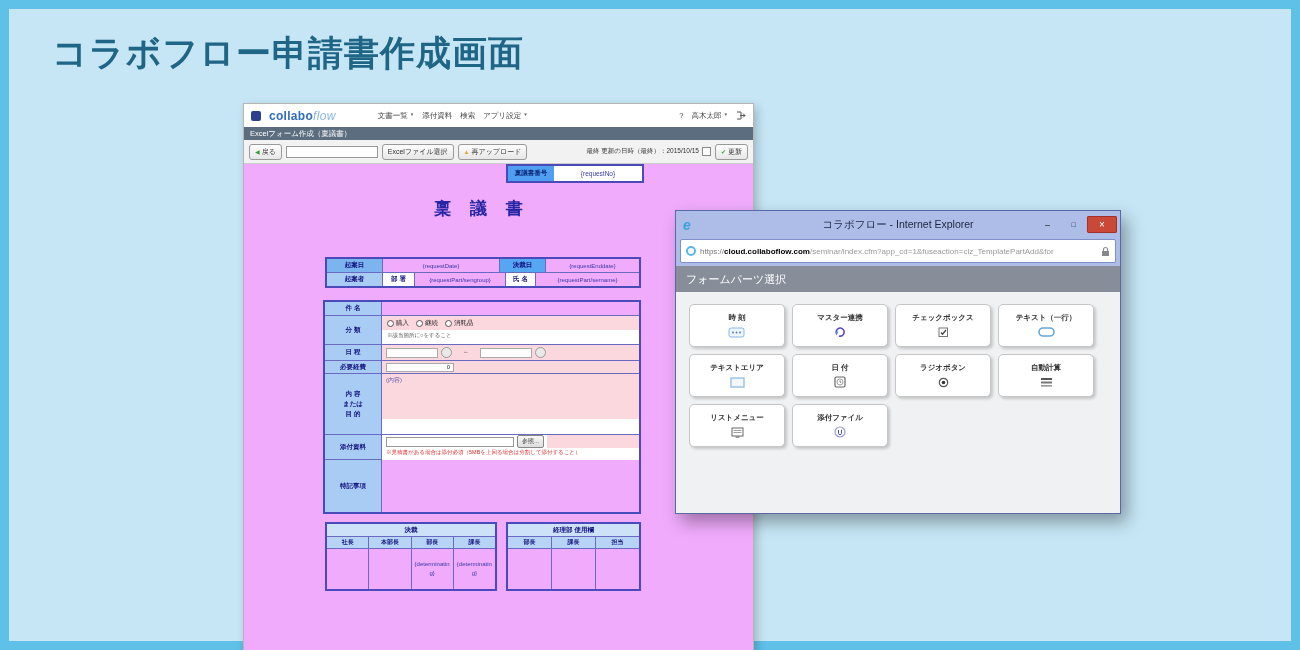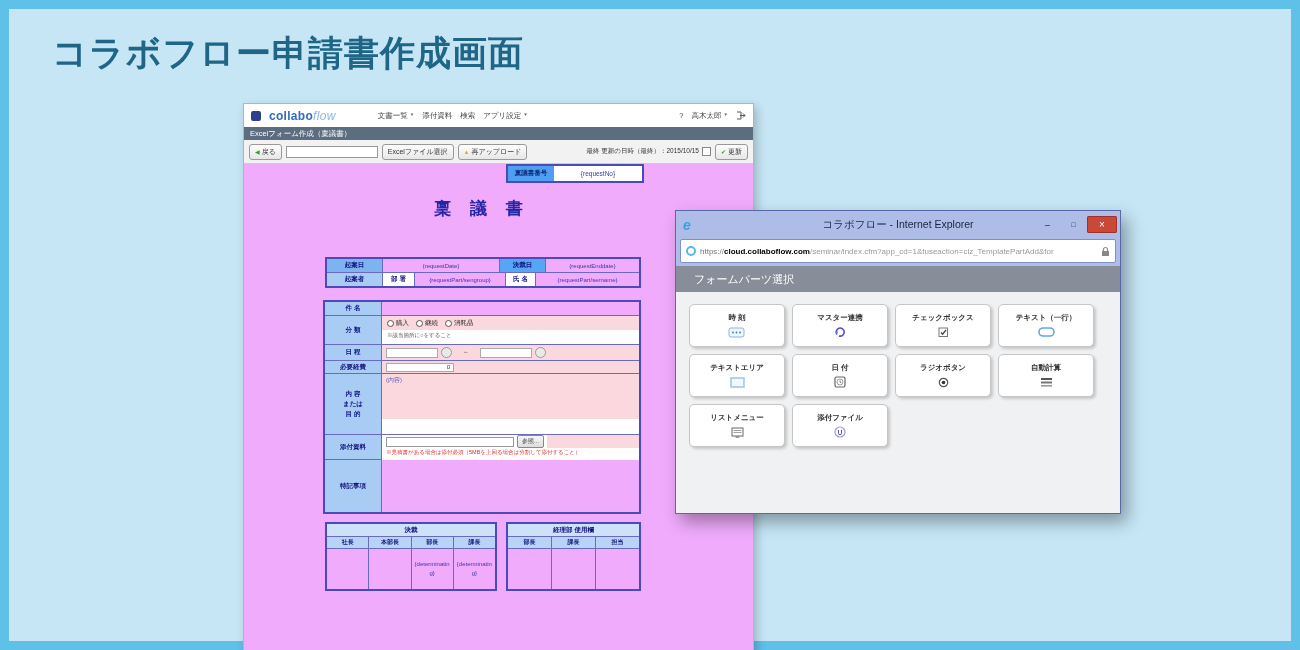"フォームパーツ選択" .ie-header { padding-left: 18px -> 10px }
